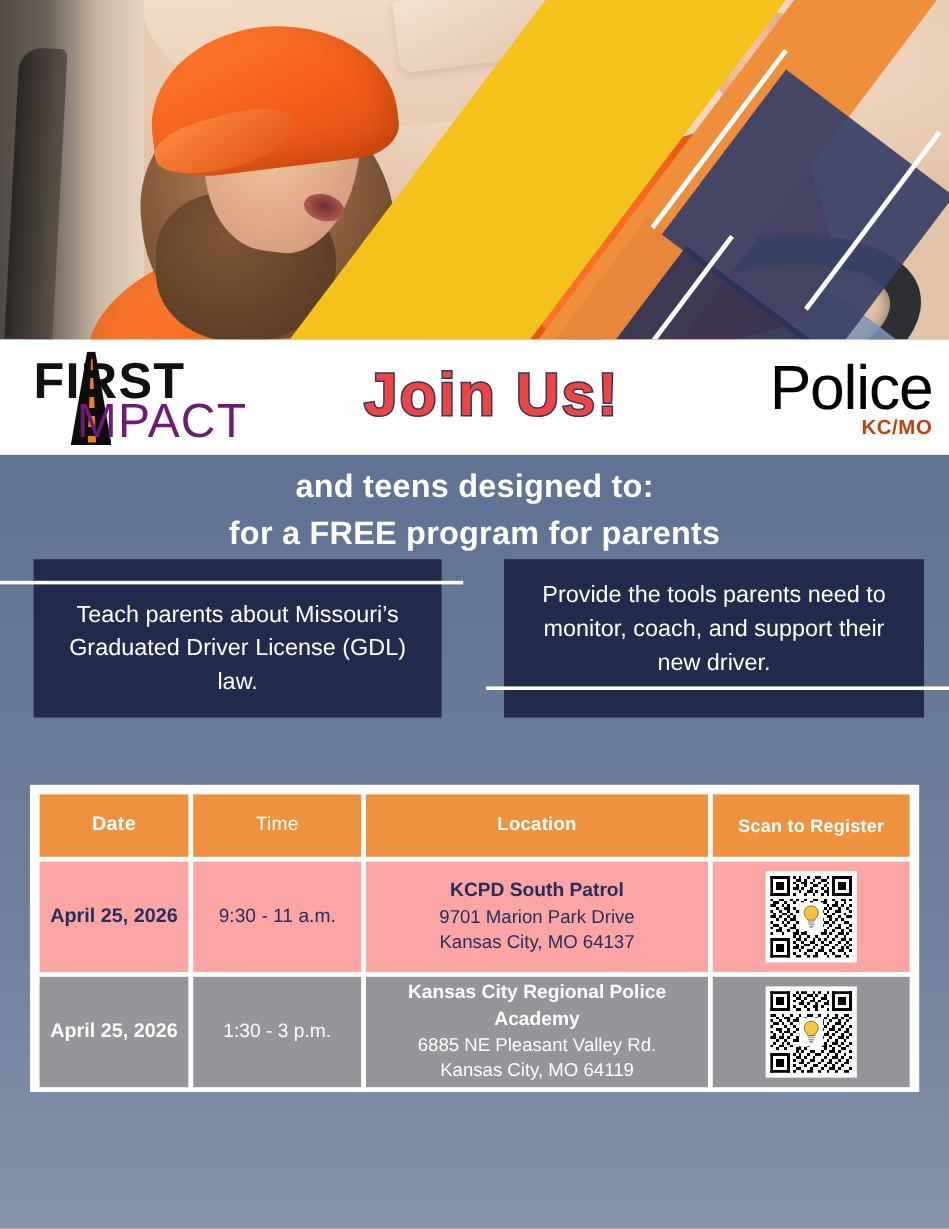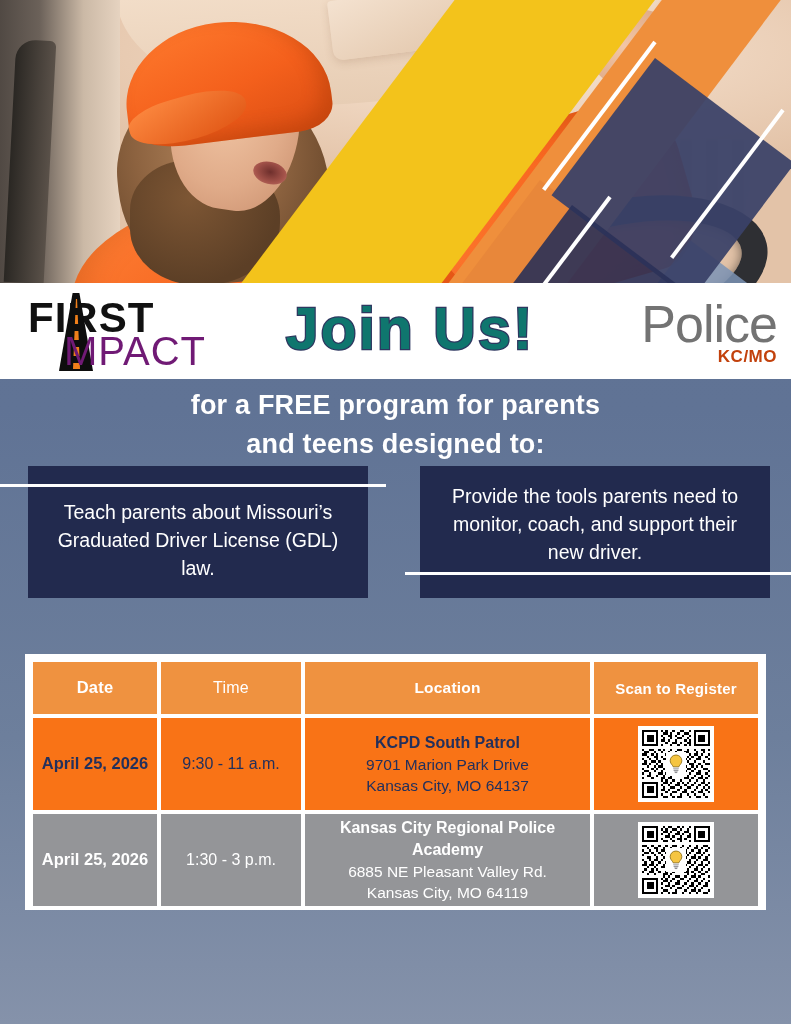"Join Us!" .joinus-text { color: #0f766e -> #ef4444; font-size: 59px -> 50px }
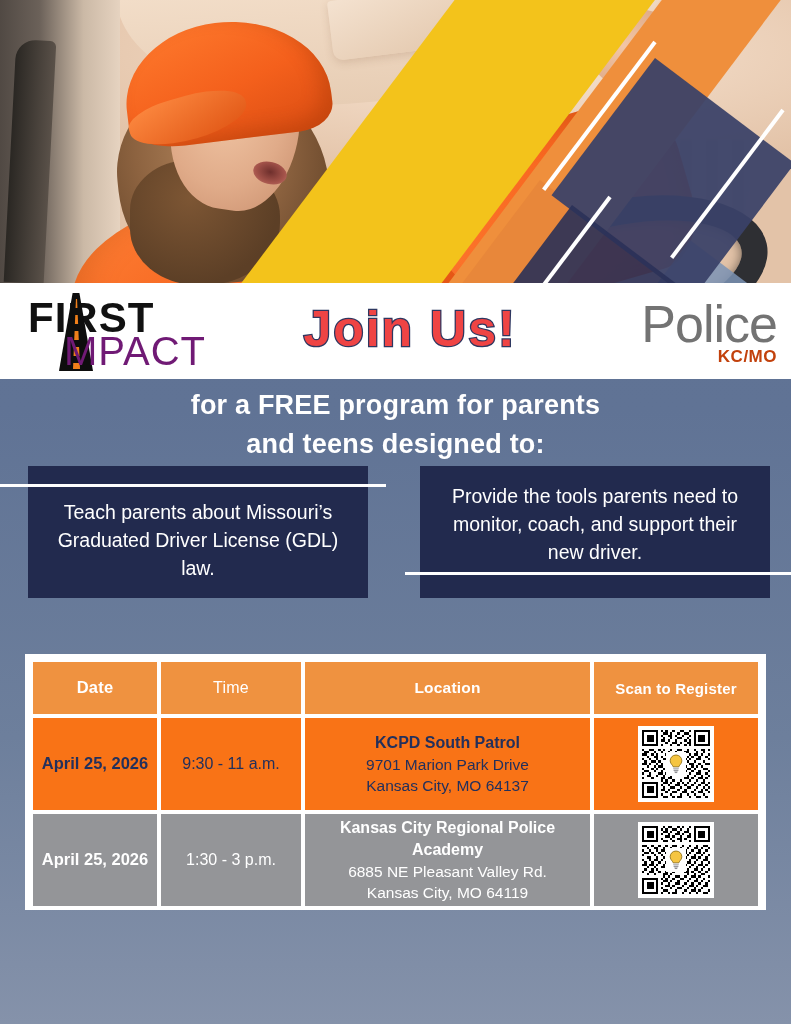"Police" .police-word { color: #737373 -> #000000 }
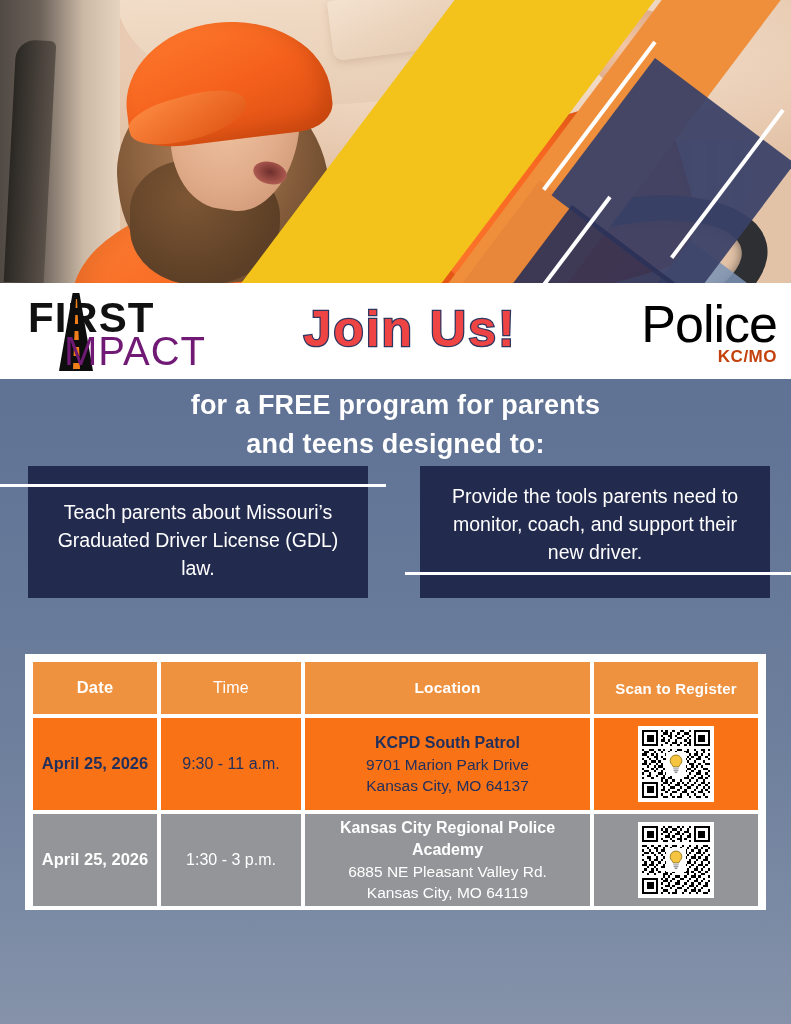"for a FREE program for" div { order: before "and teens designed to:" -> after "and teens designed to:" }
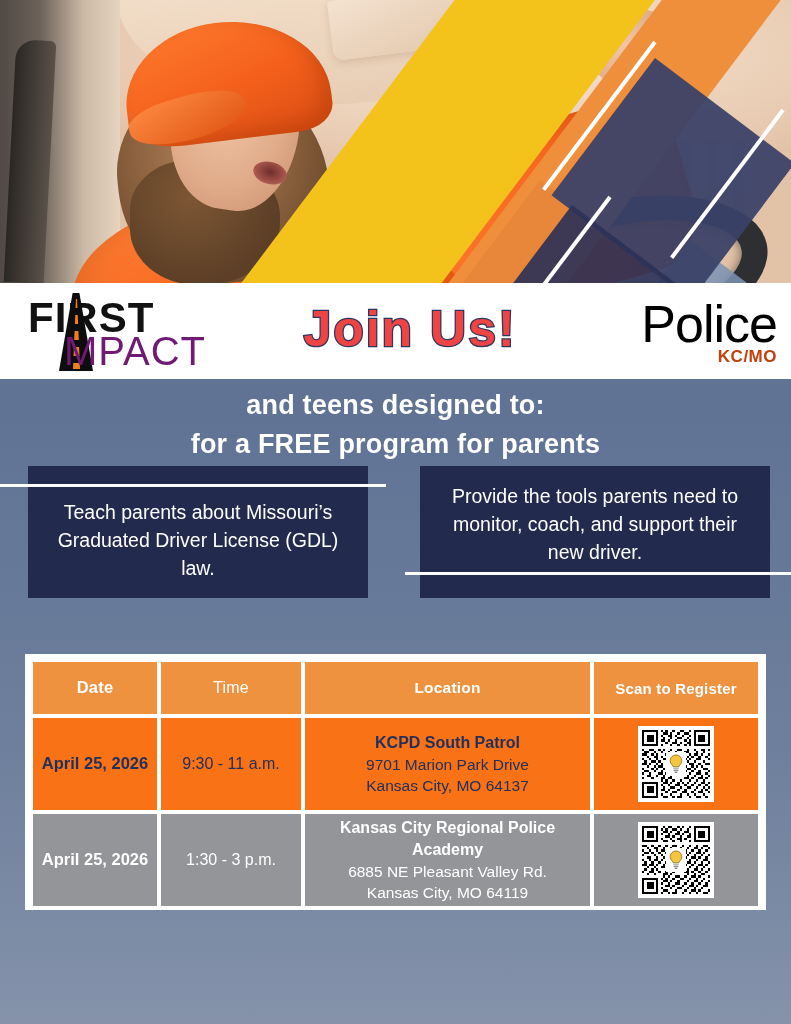"KCPD South Patrol" .row1 td { background: #f97316 -> #fca5a5 }
